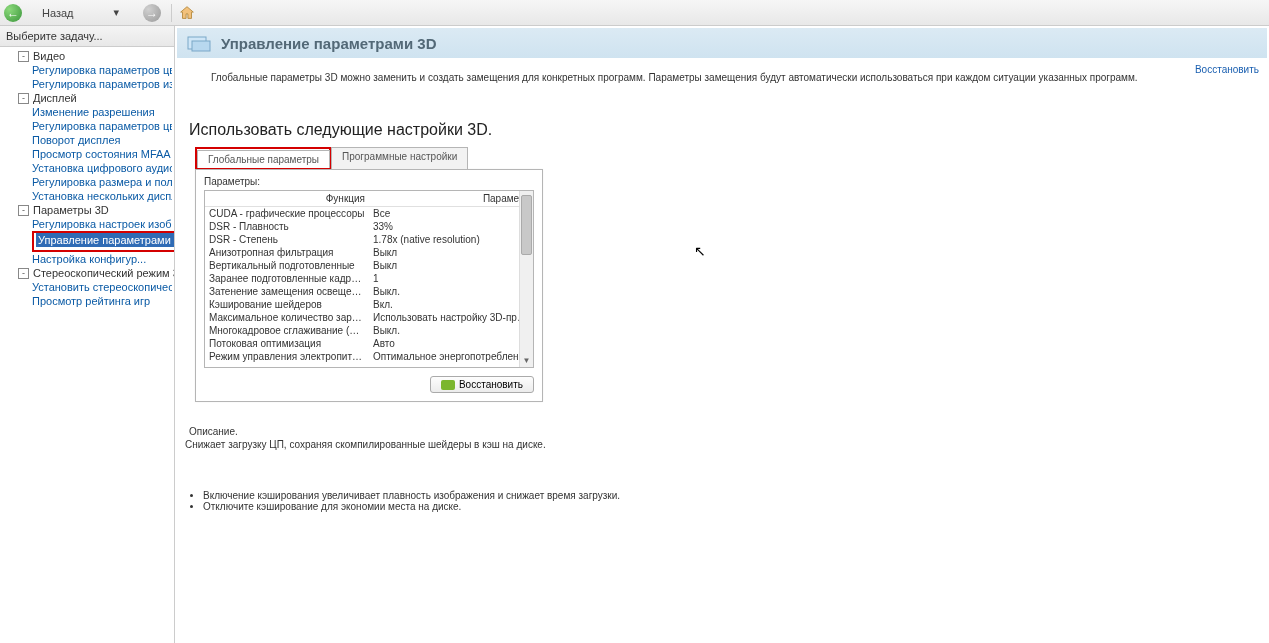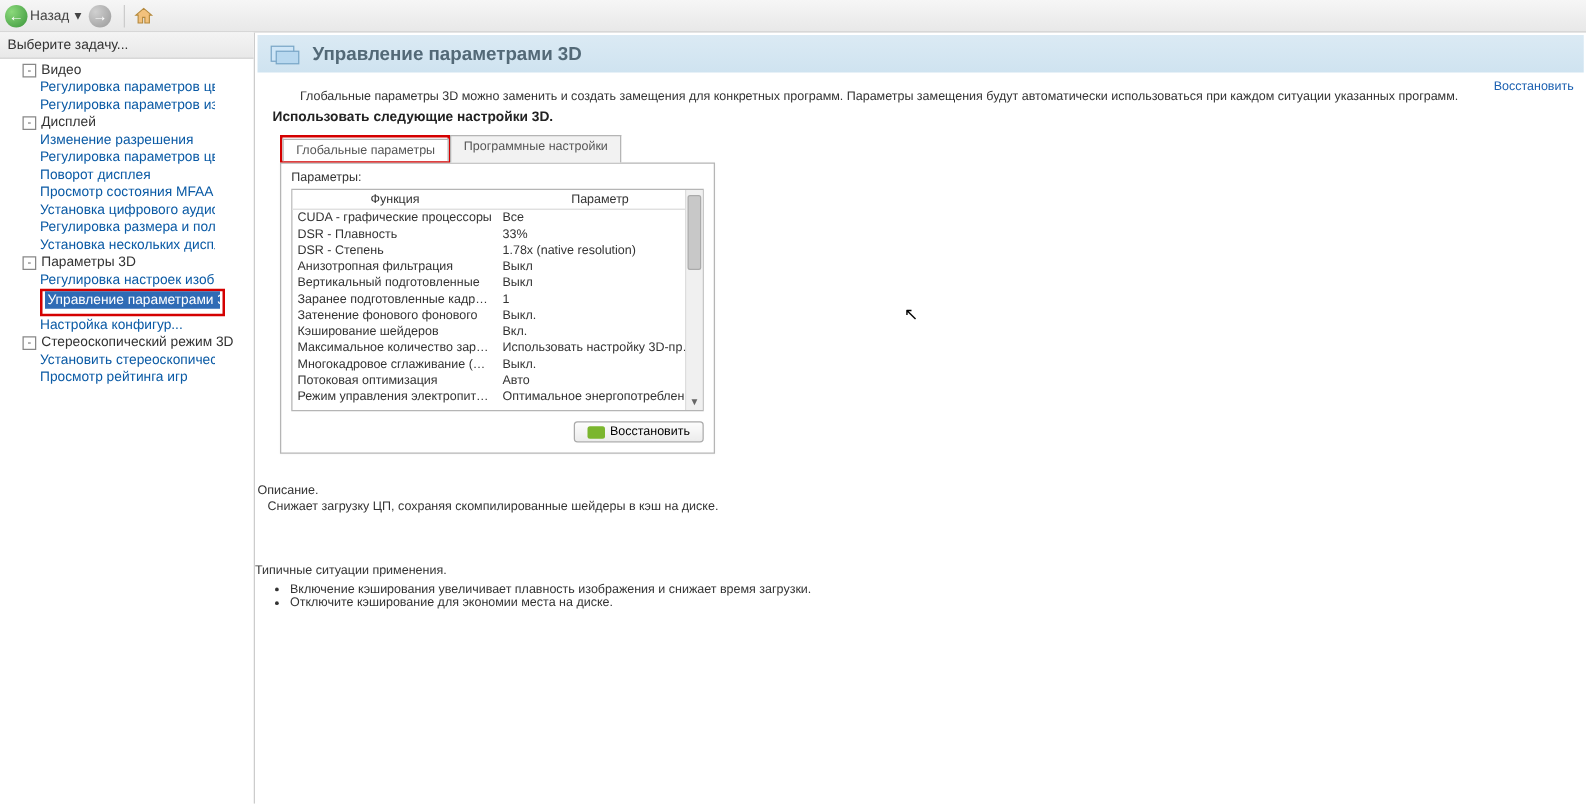"Назад" .tb-label { margin: 0 2px -> 0 20px }
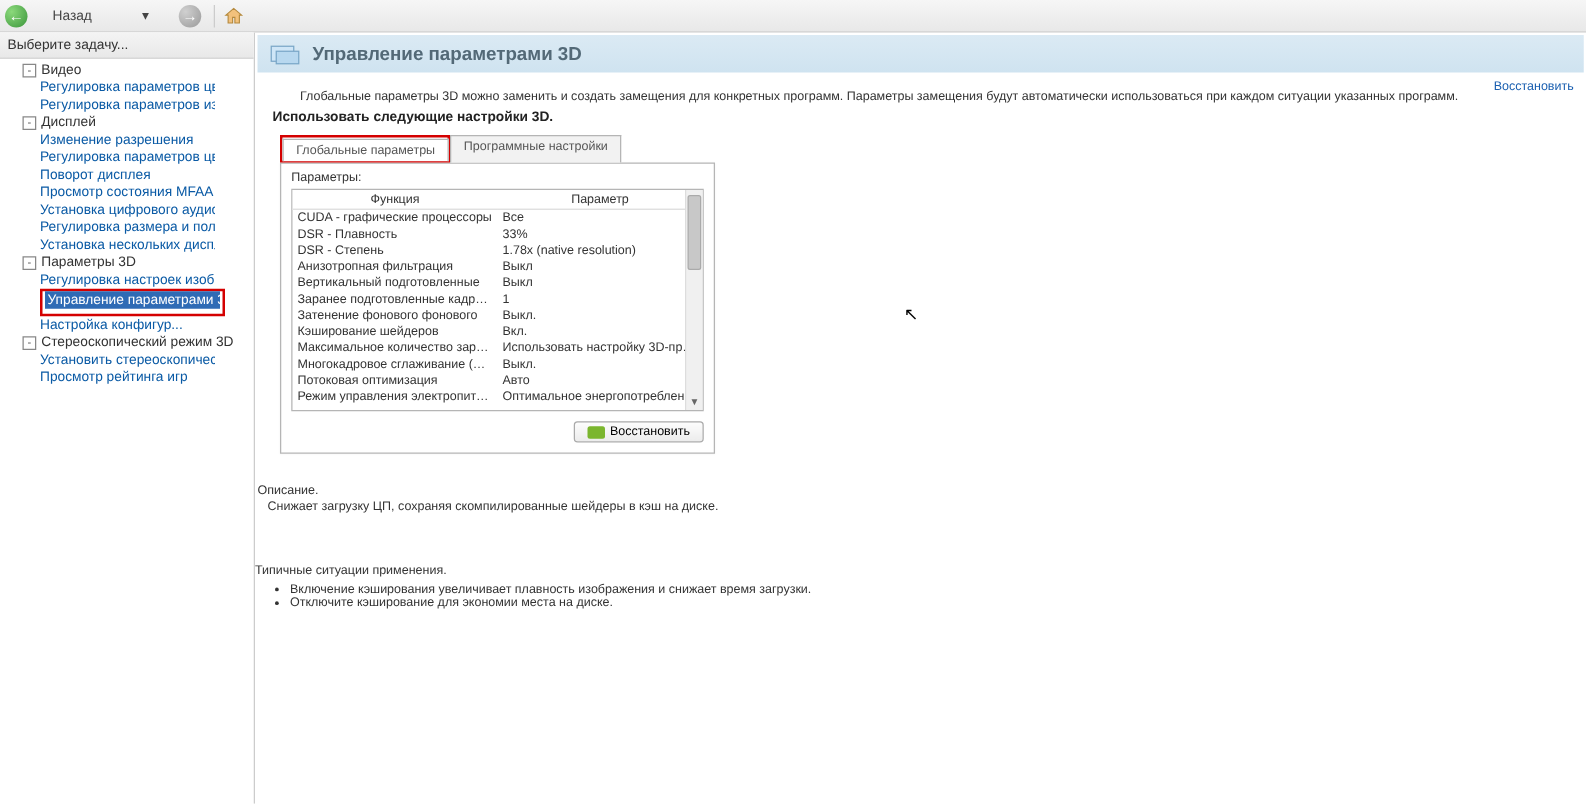"Выберите задачу..." .sidebar { width: 204px -> 175px }
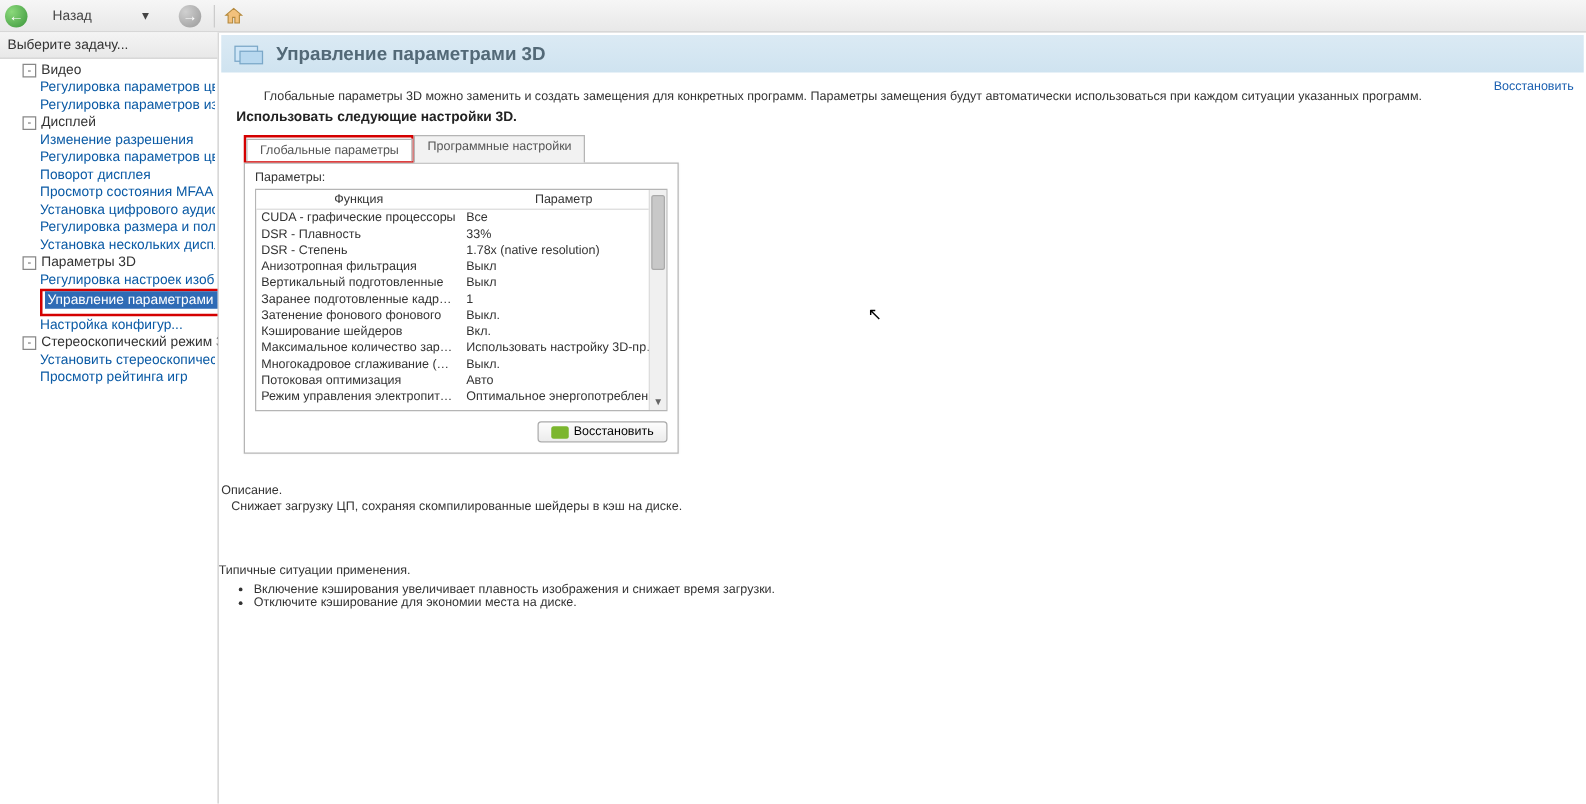"Использовать следующие настройки 3D." .section-title { font-size: 11px -> 16px; font-weight: bold -> normal; margin: 5px 0 0 14px -> 38px 0 0 14px }
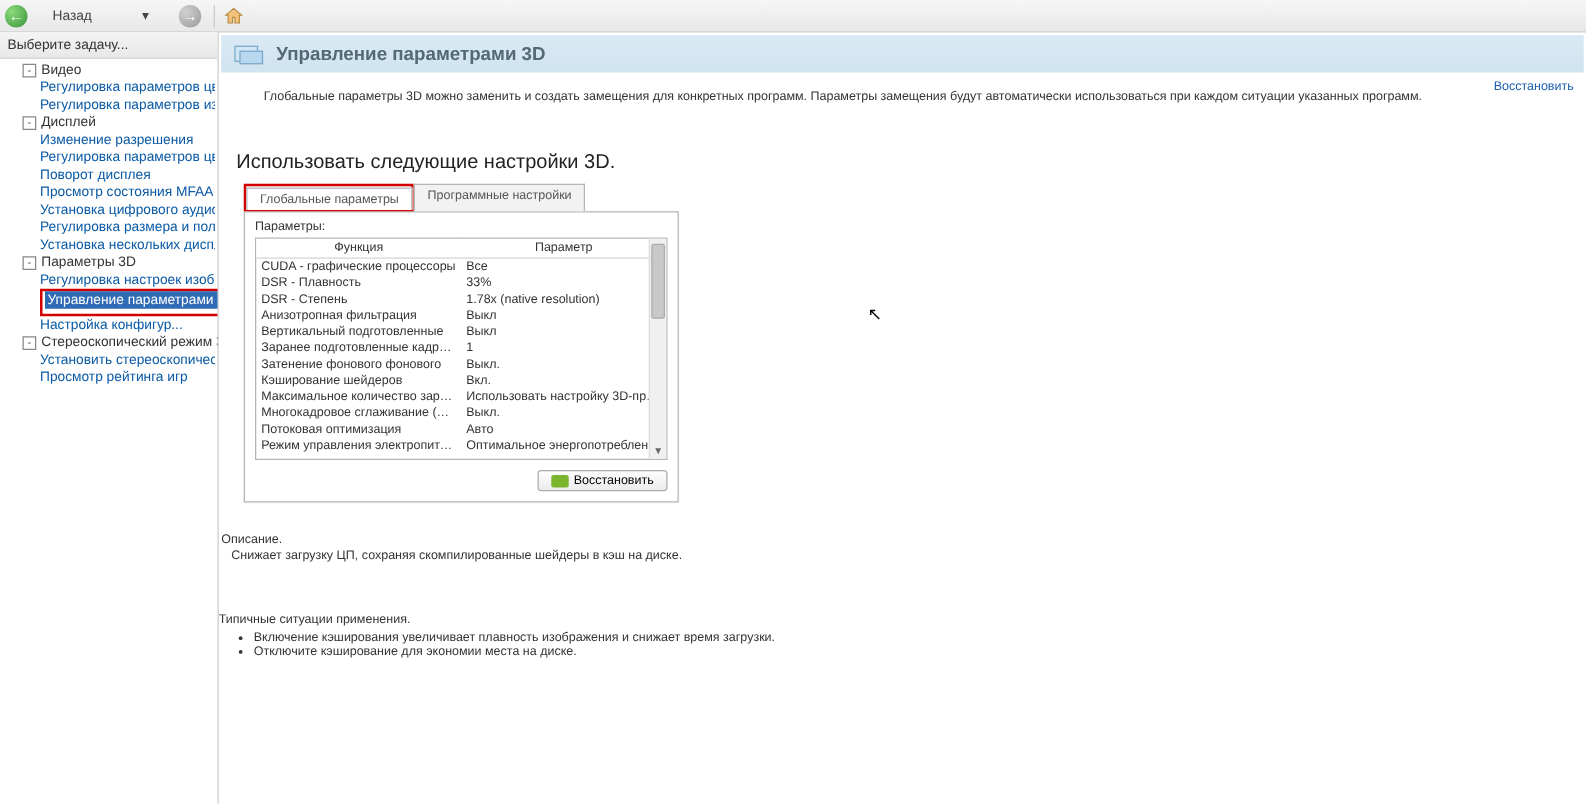"Функция" .params-table th { text-align: center -> right }
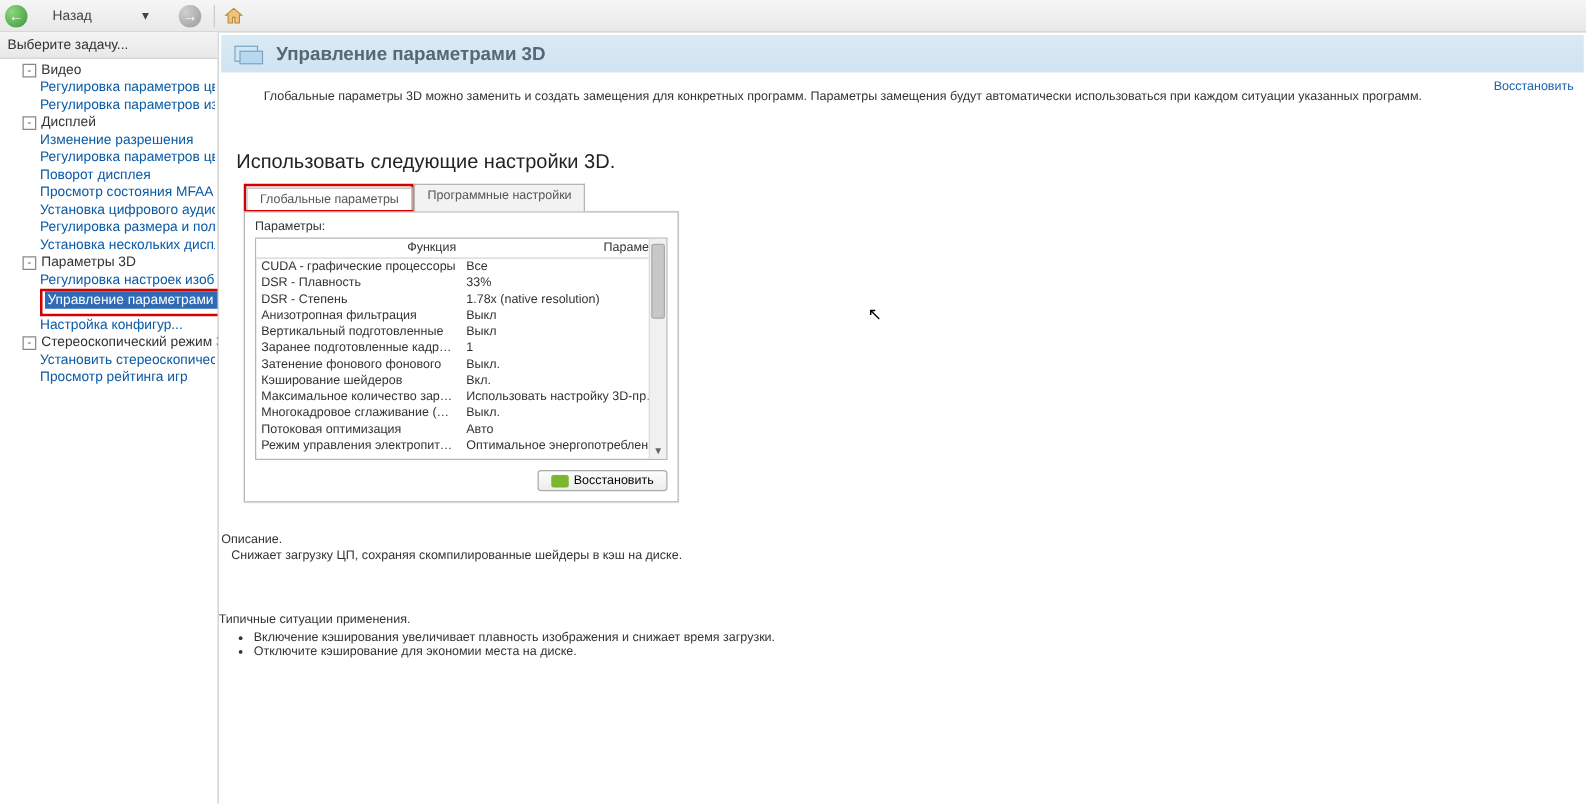"Затенение фонового фонового" td { text: фонового фонового -> замещения освещения }
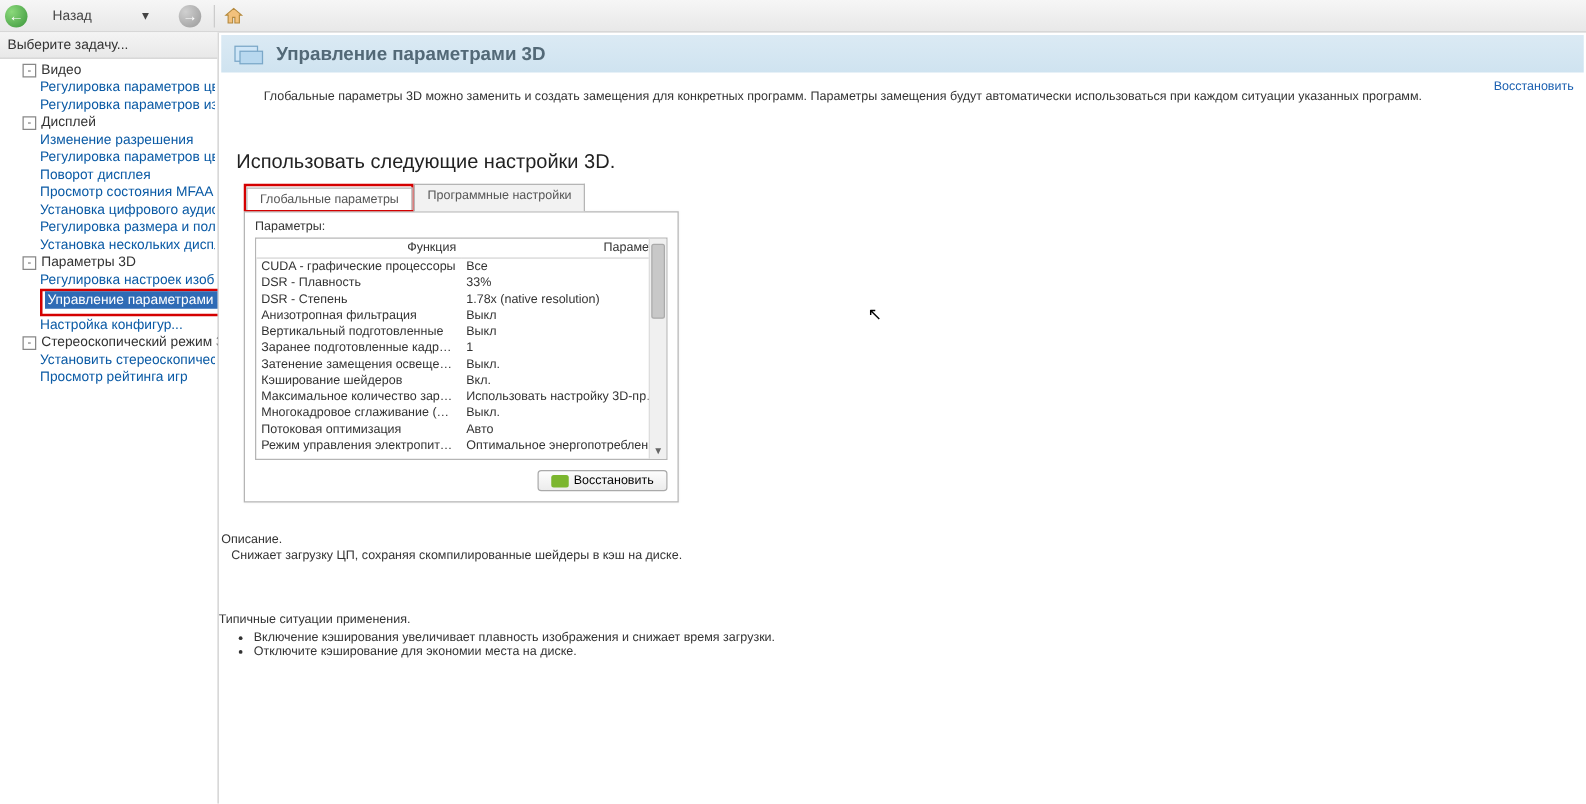"Описание." .desc-title { margin-left: 2px -> 14px }
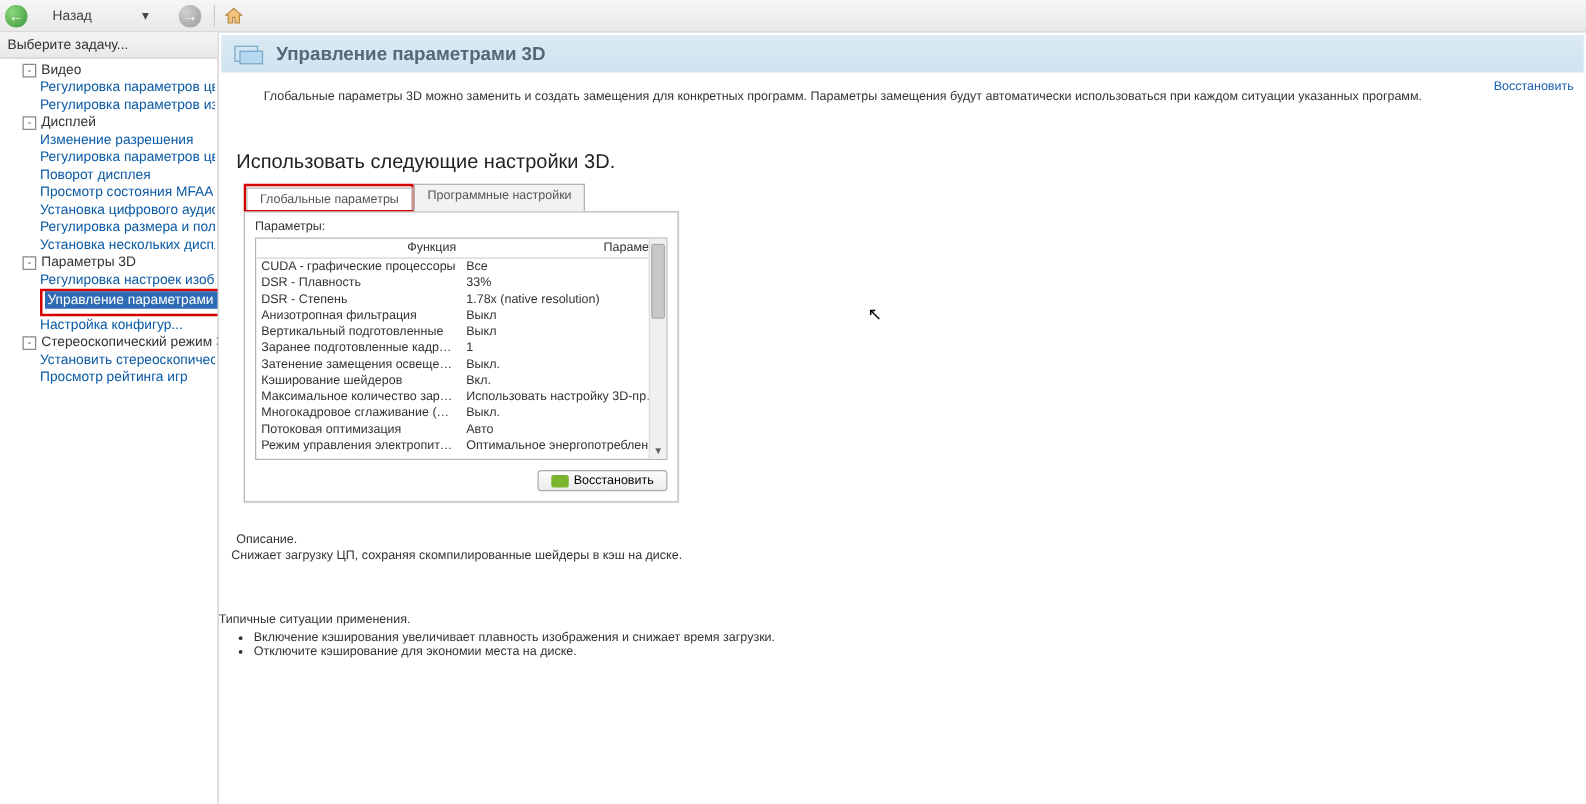"Типичные ситуации применения." div { html: <div>Типичные ситуации применения.</div> -> none }
